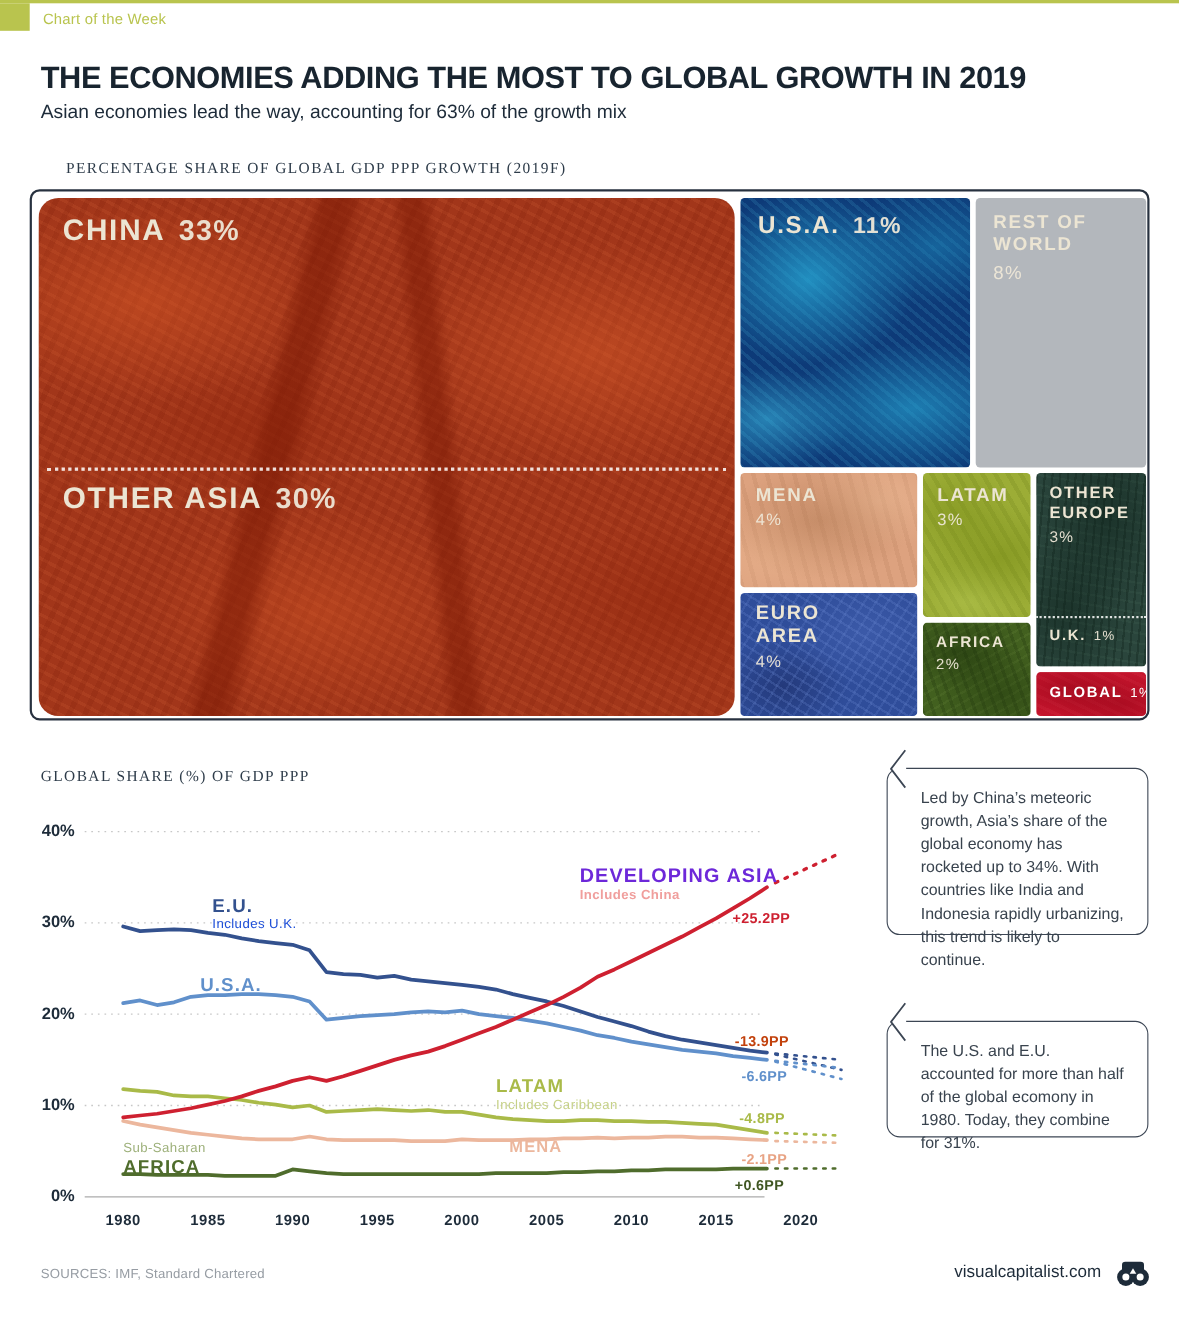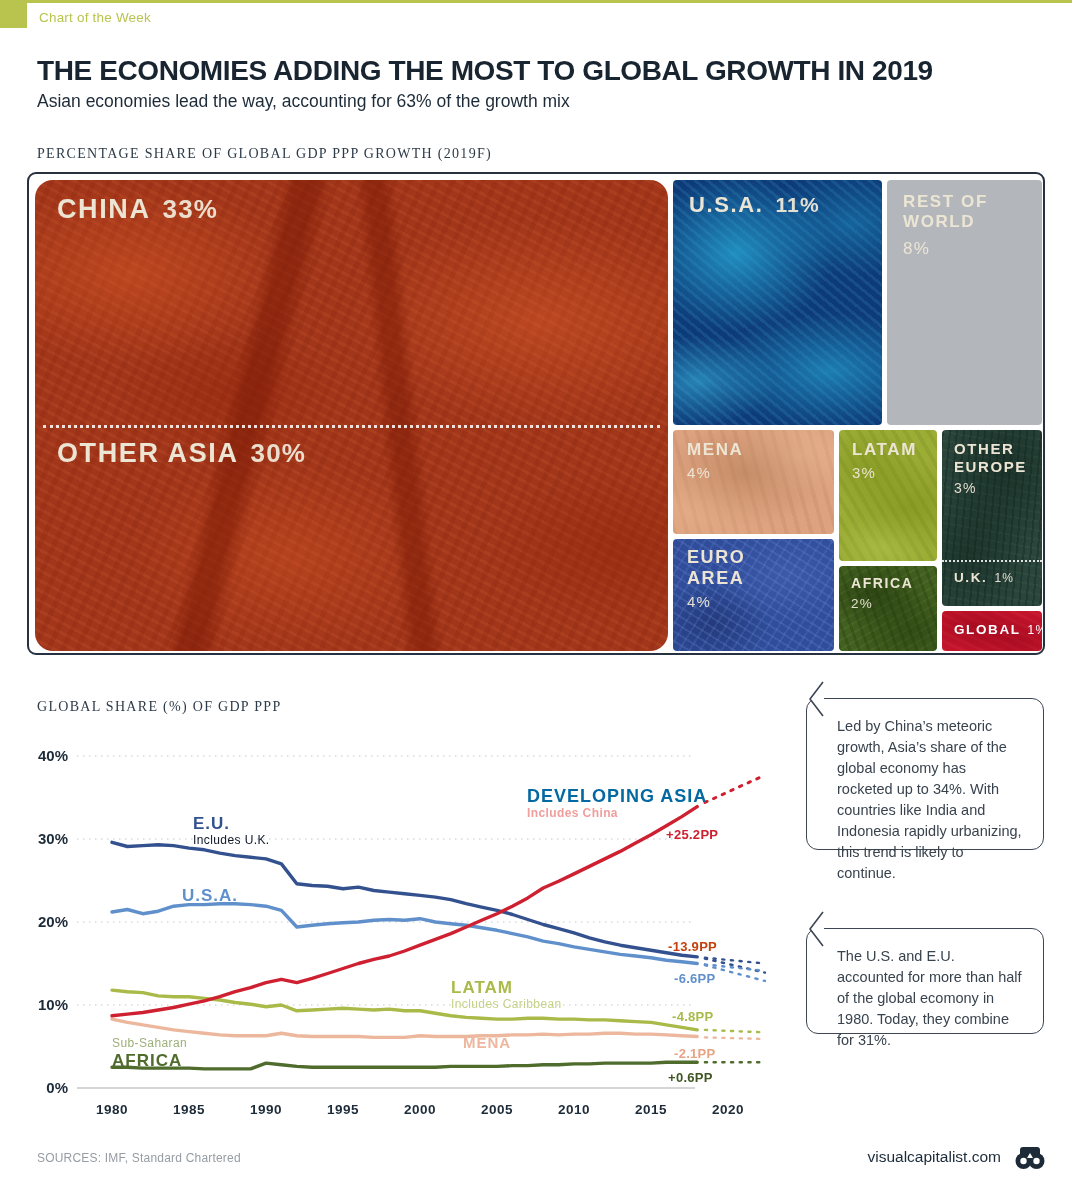"PERCENTAGE SHARE OF GLOBAL GDP" .serif-head.h1 { margin-left: none -> 23px }
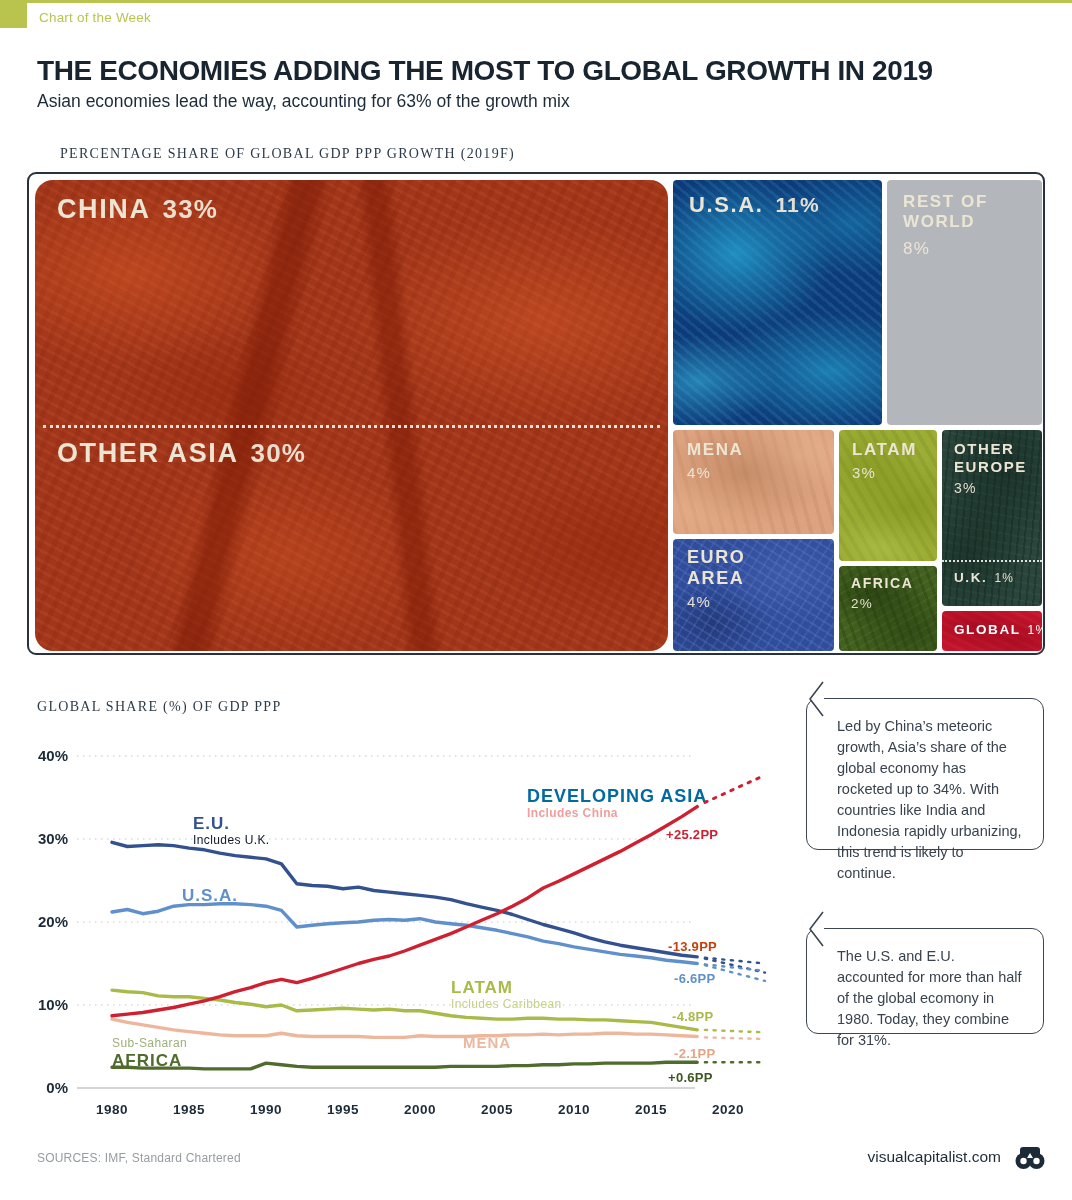"DEVELOPING ASIA" div.s-name { color: #0369a1 -> #6d28d9 }
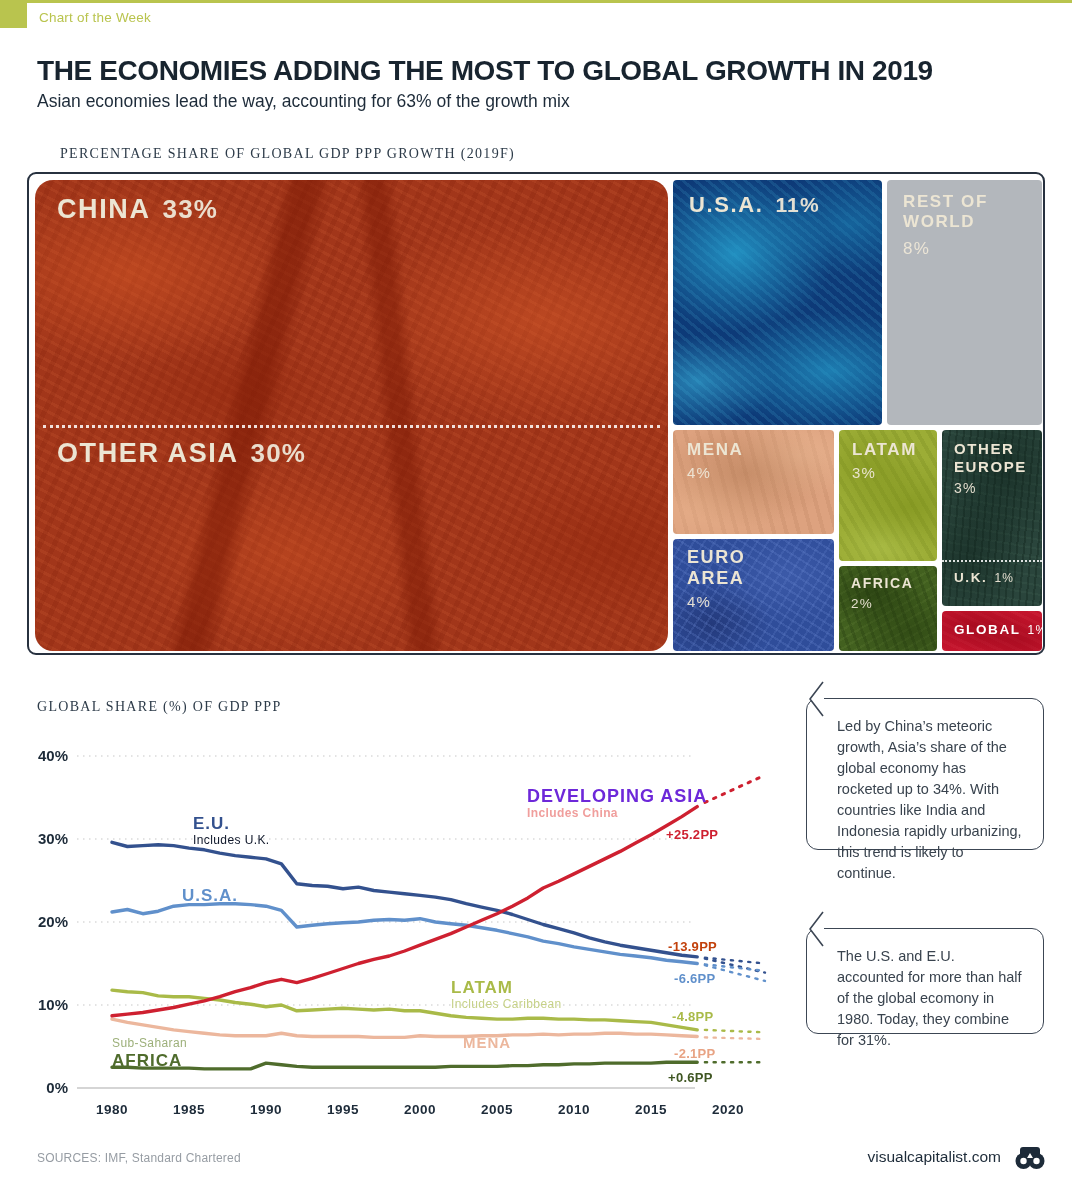"Includes U.K." div.s-sub { color: #0f172a -> #1d4ed8 }
